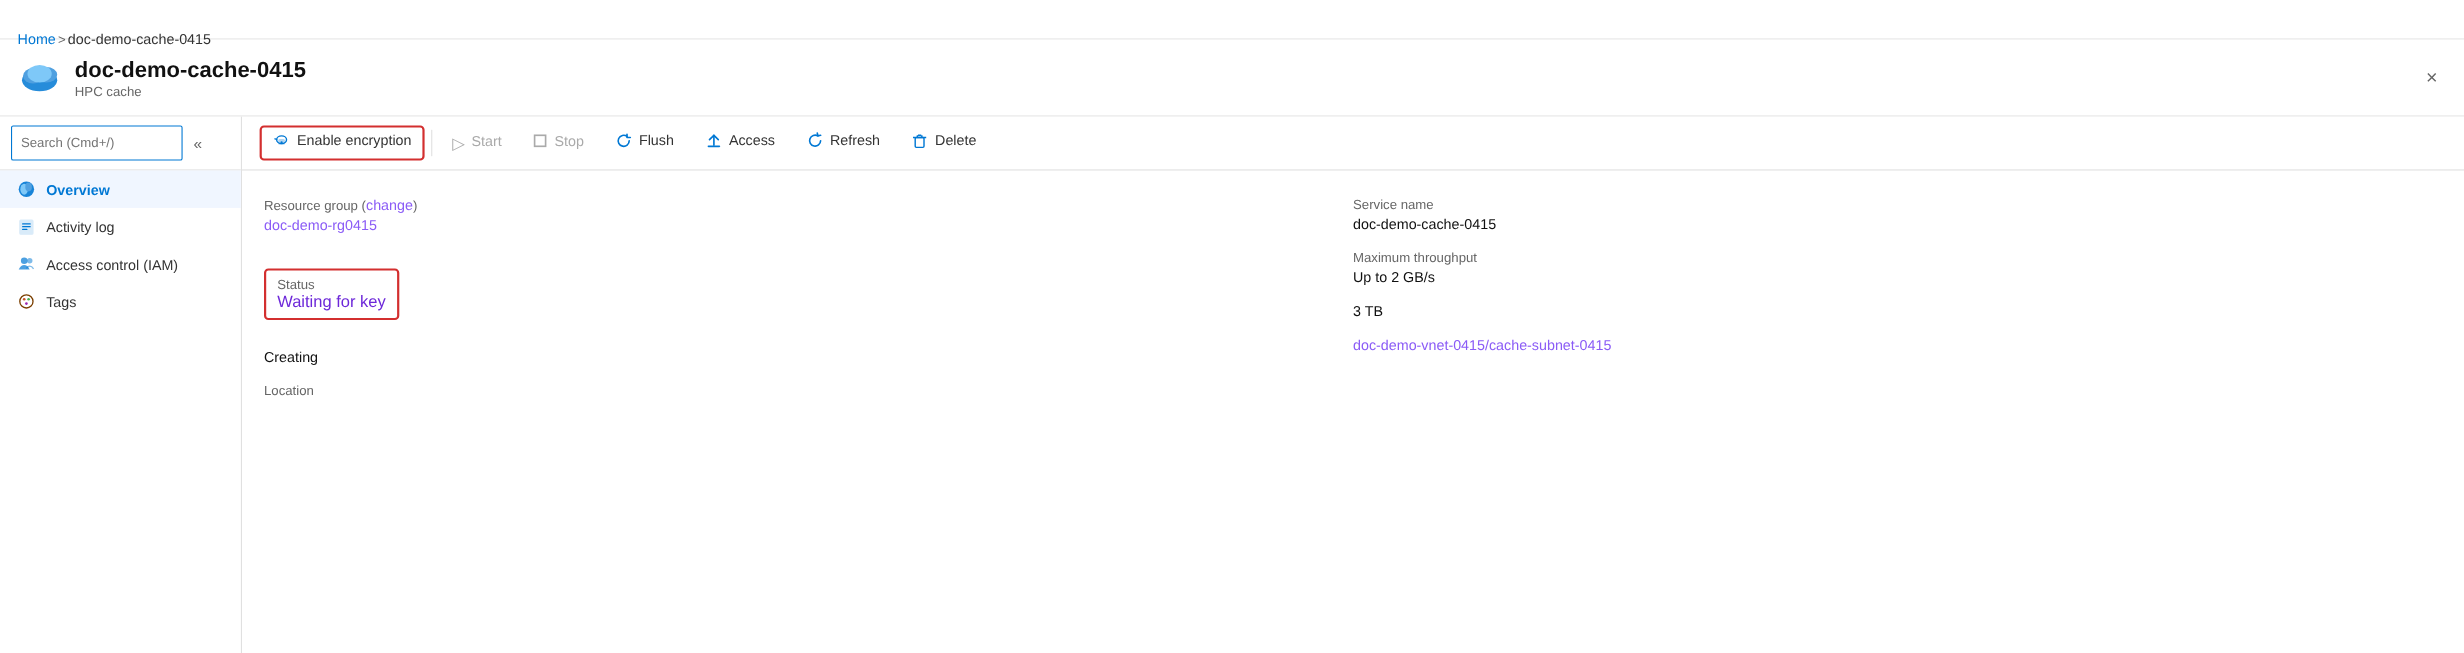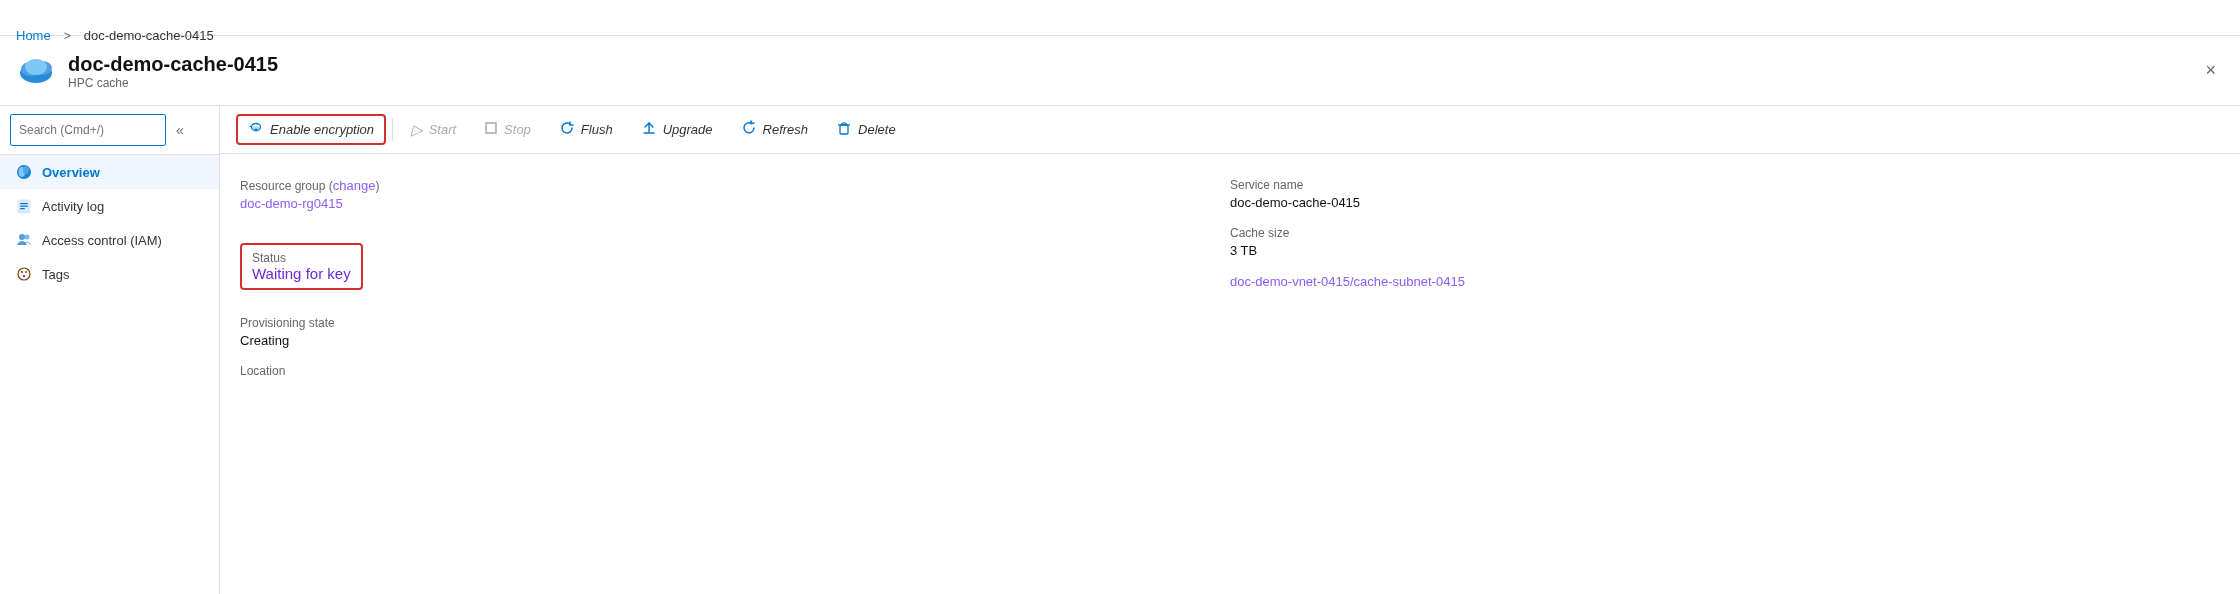"Home" .breadcrumb { gap: 13px -> 2px }
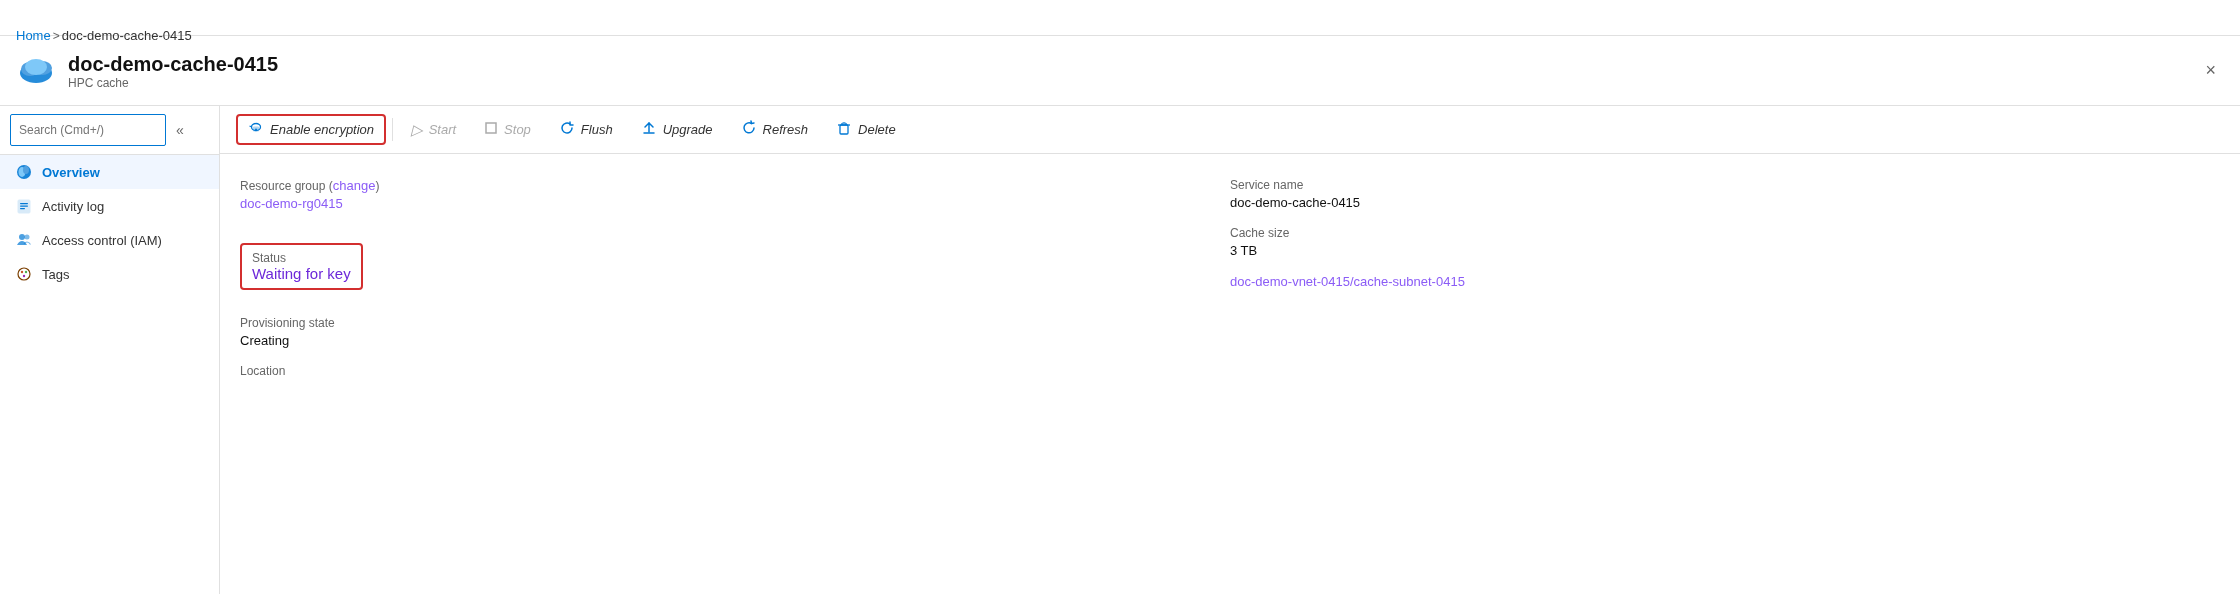"Enable encryption" .toolbar-btn { align-items: center -> none; font-style: italic -> none }
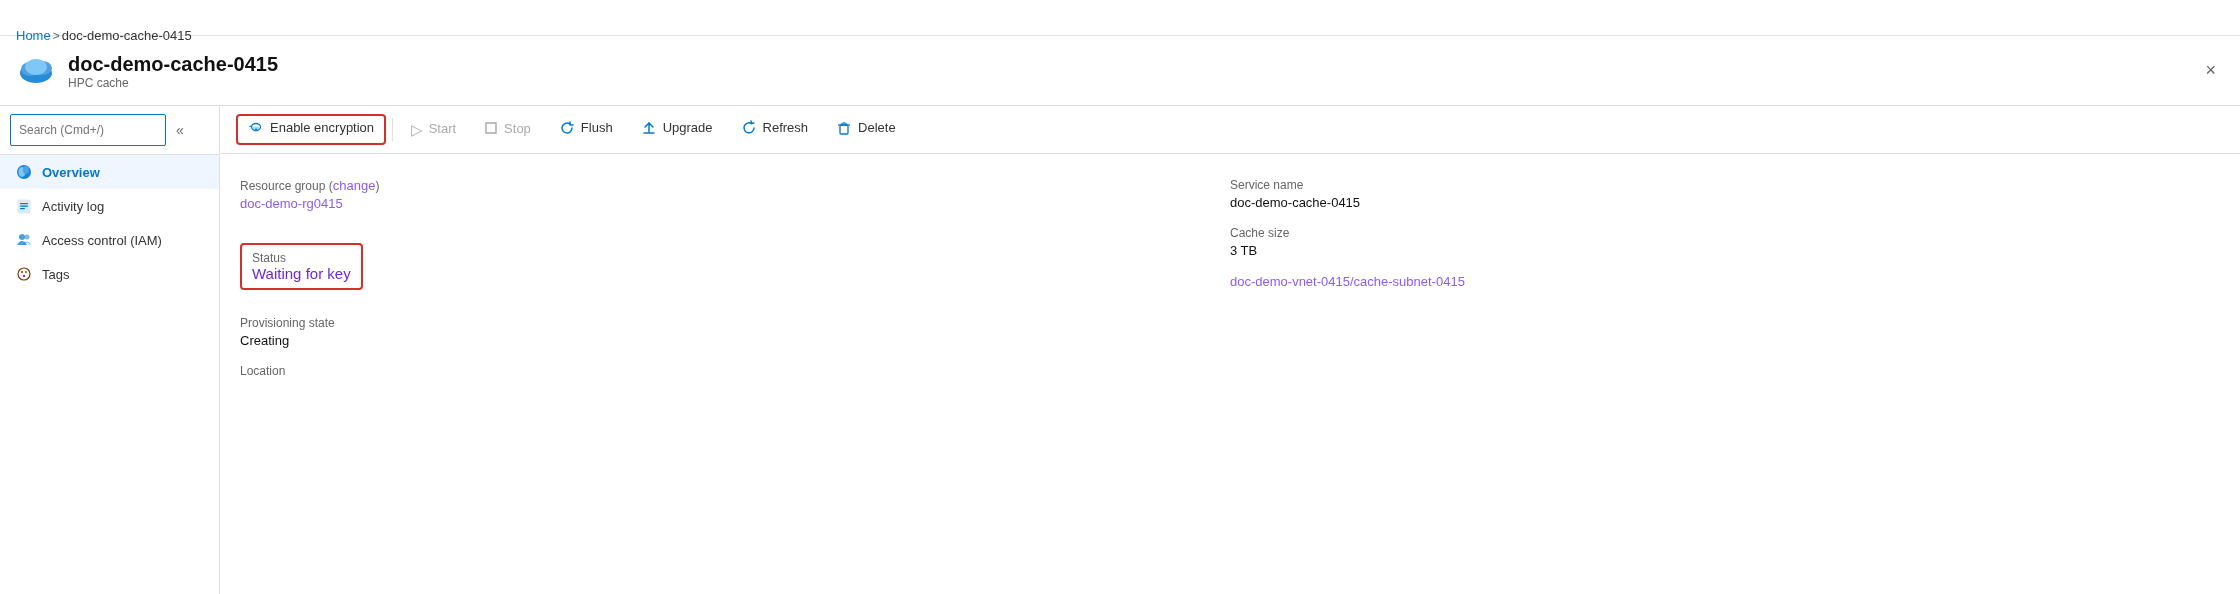"Upgrade" span { text: Upgrade -> Access }
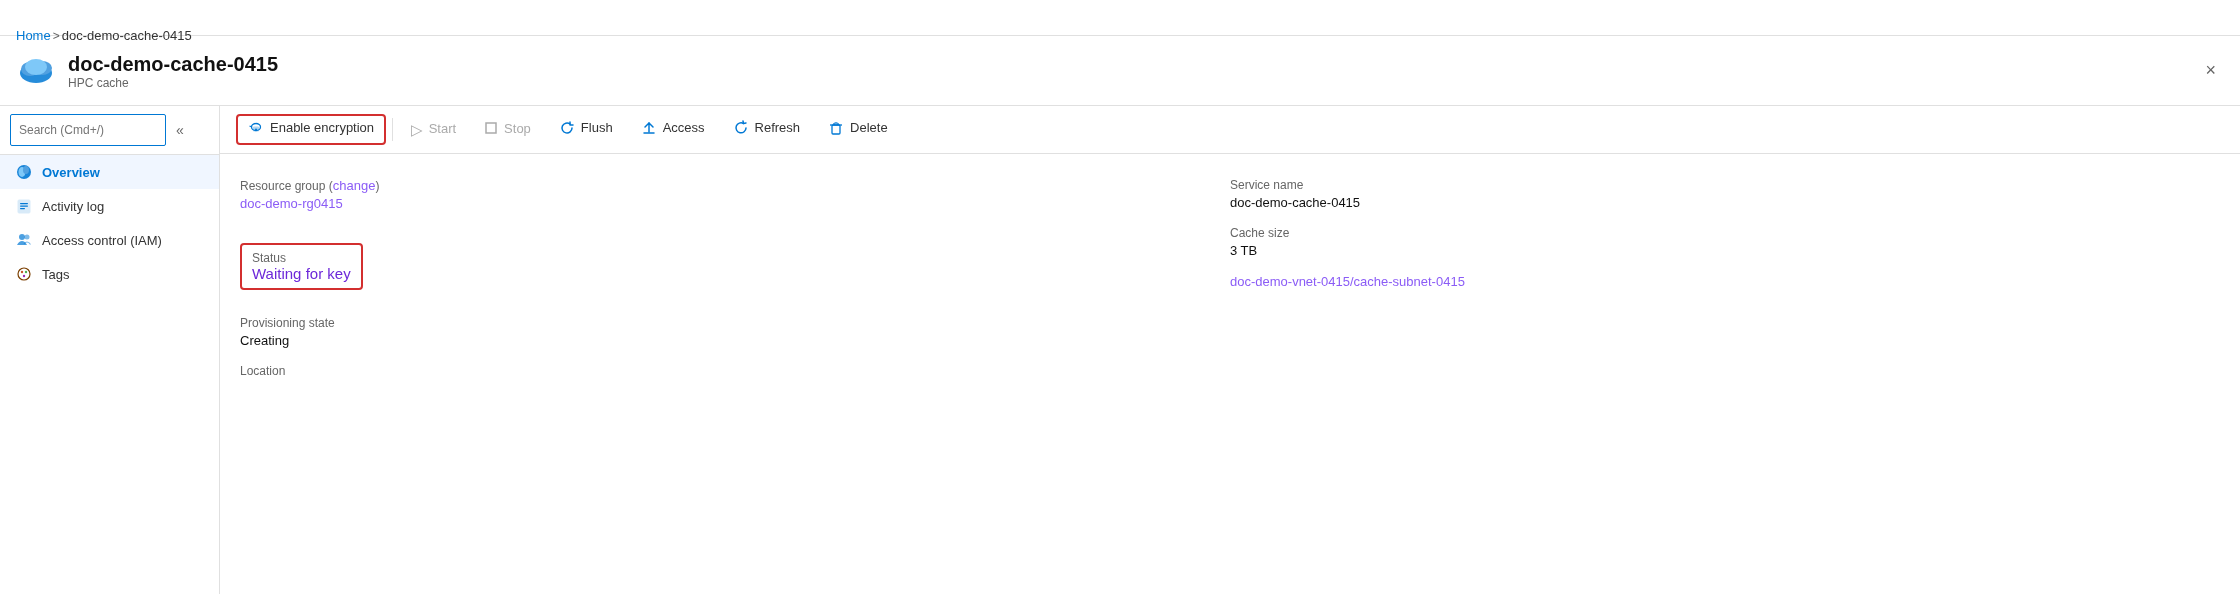"Maximum throughput" div.detail-group { html: none -> <div> <div>Maximum throughput</div> <div>Up to 2 GB/s</div> </div> }
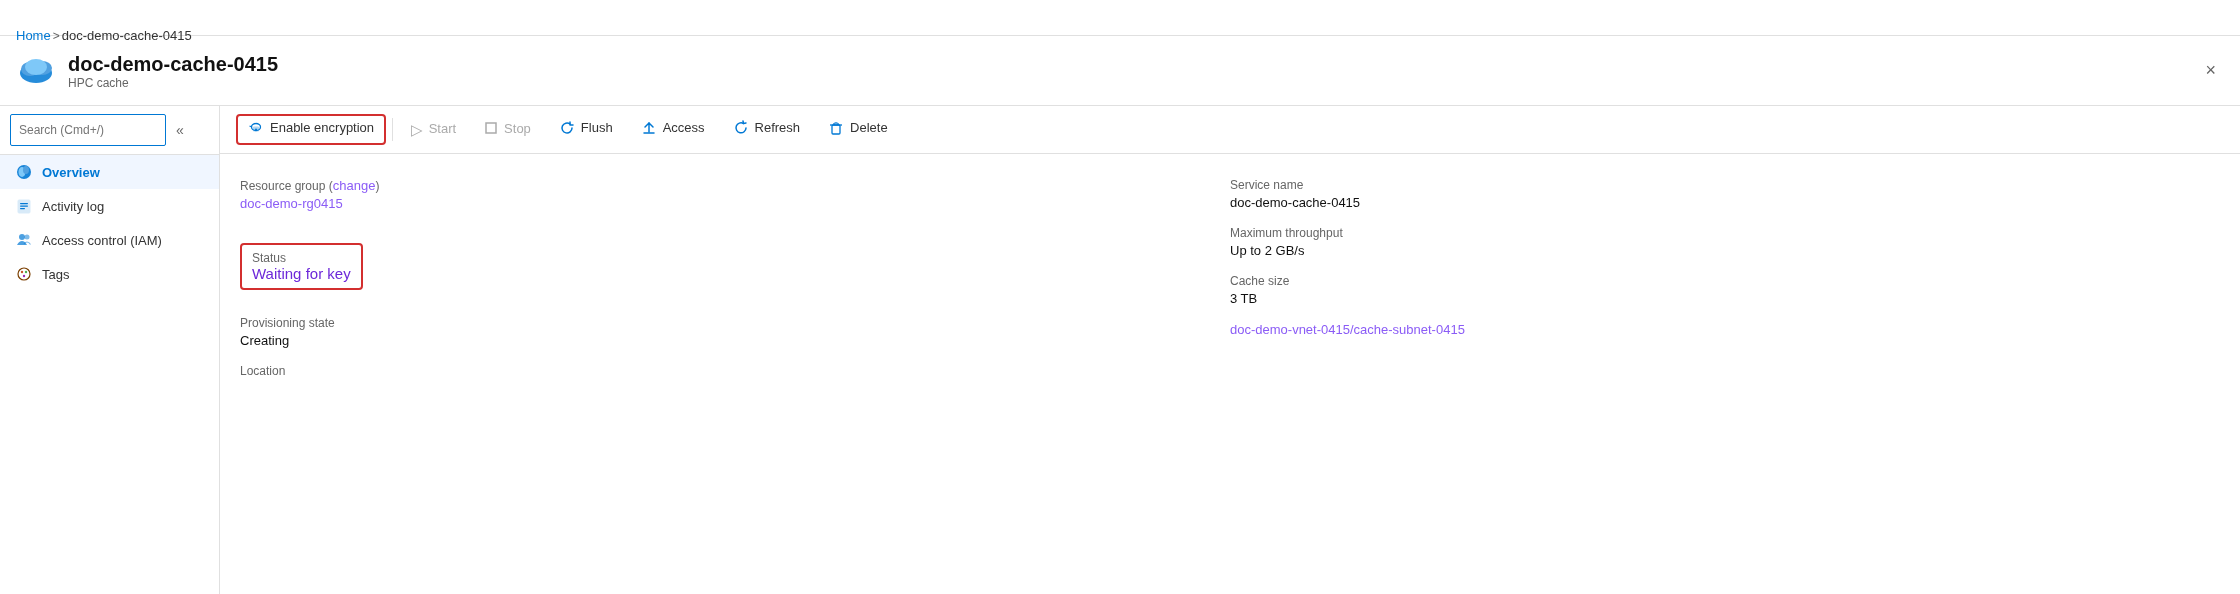"Cache size" div.detail-label { html: <div>Cache size</div> -> none }
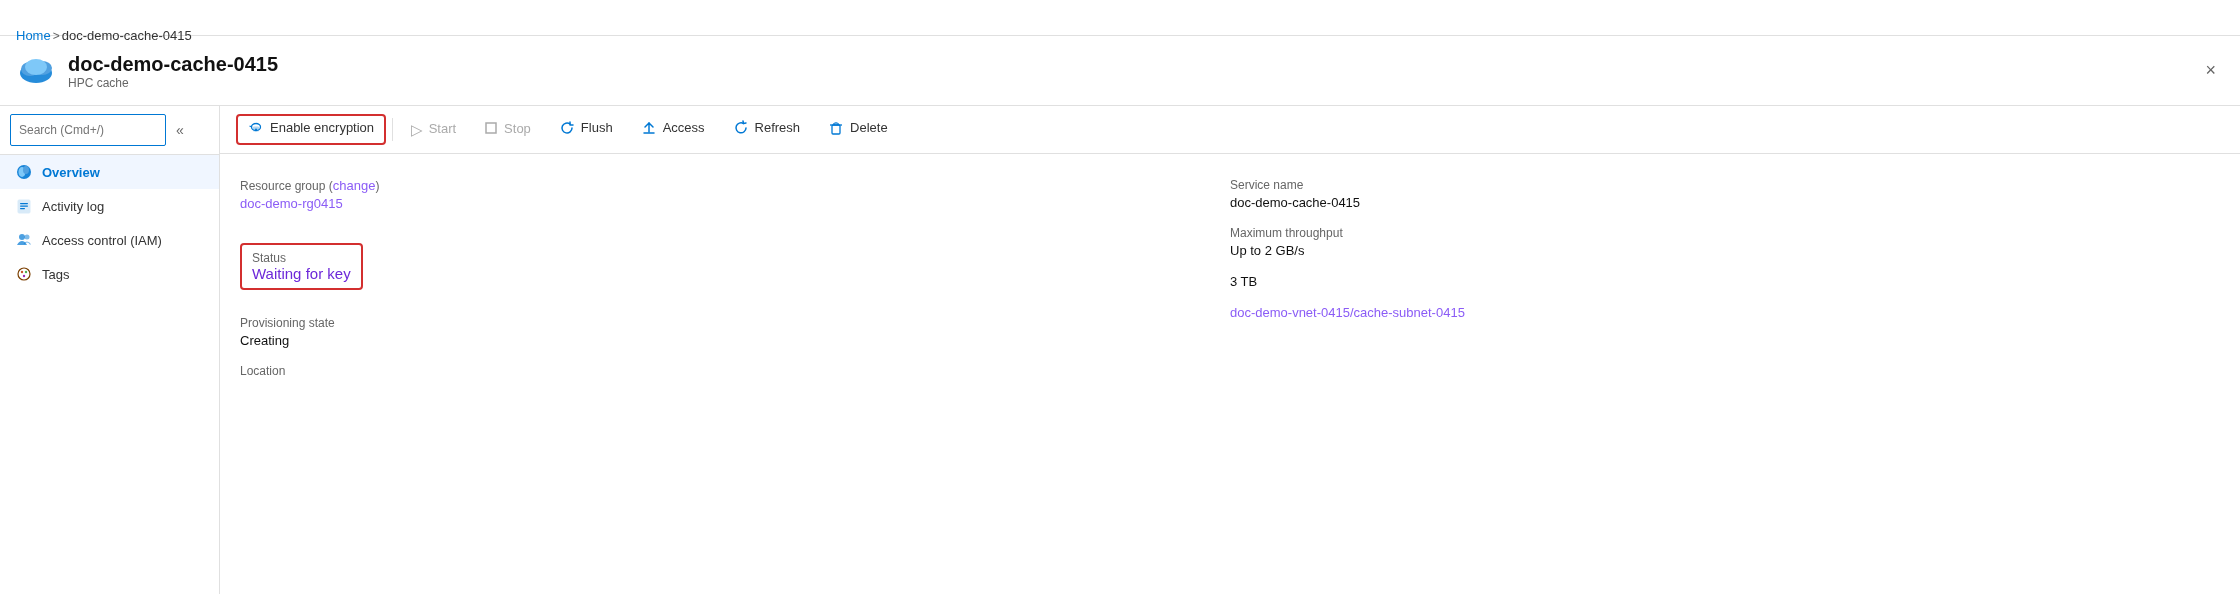"Provisioning state" div.detail-label { html: <div>Provisioning state</div> -> none }
